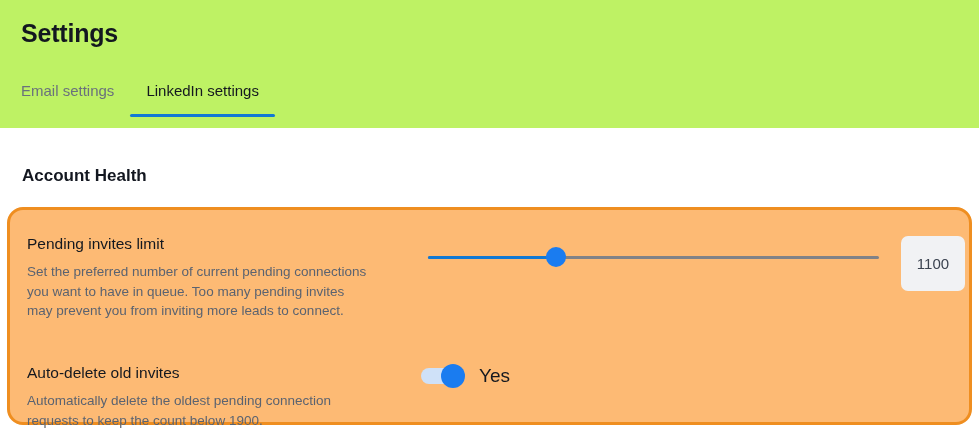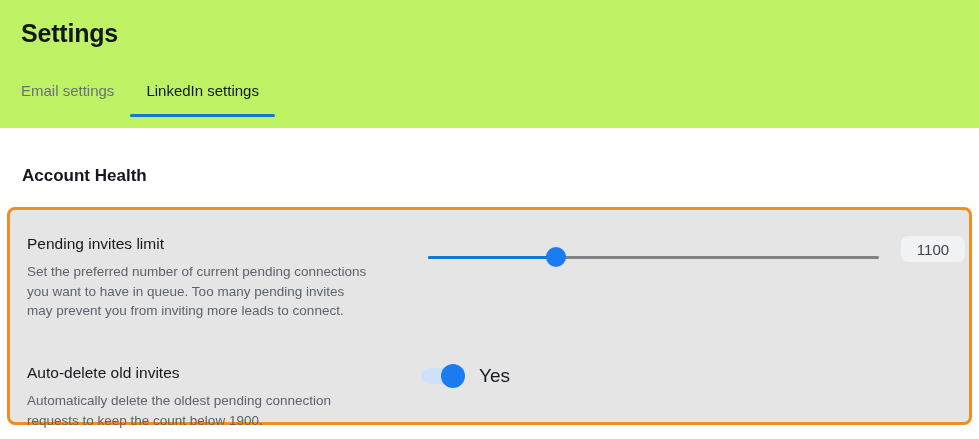"Pending invites limit" .panel { background: #e5e5e5 -> #fdba74; border-radius: 8px -> 16px }
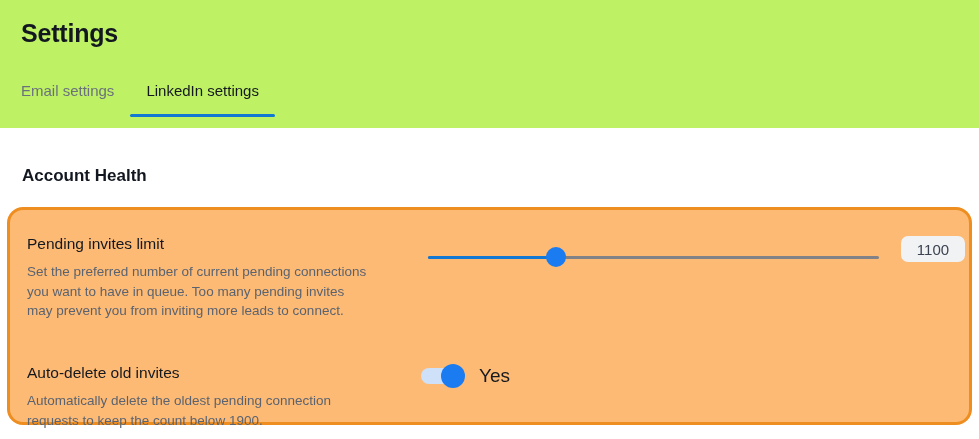"1100" .value-box { height: 26px -> 55px }
